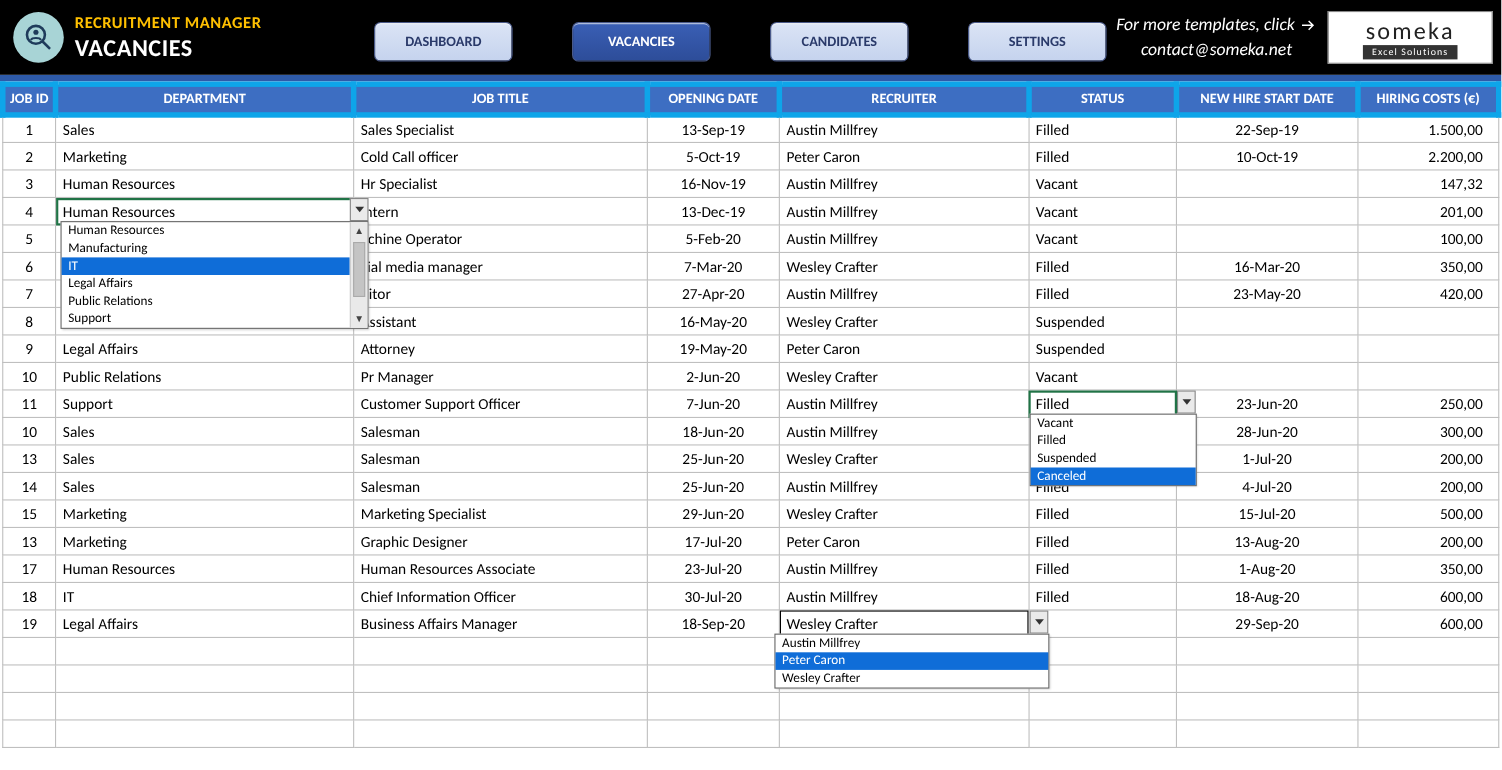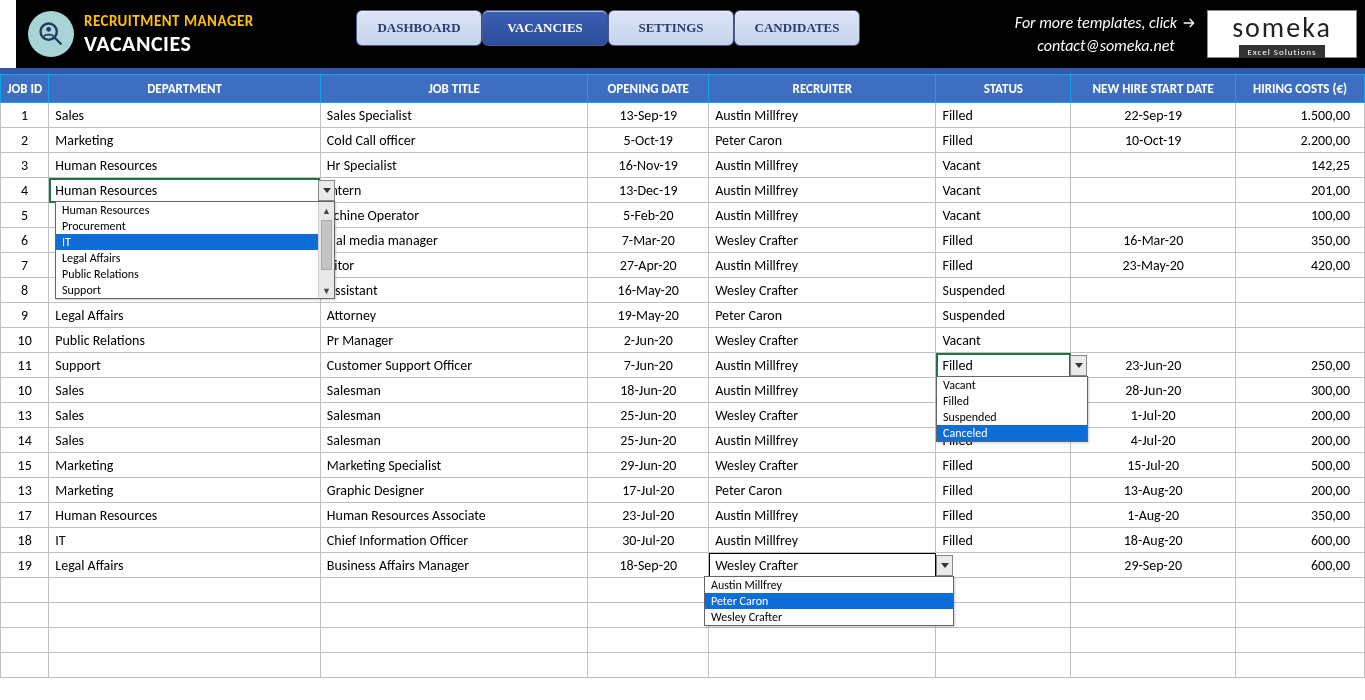"RECRUITMENT MANAGER" .header { margin-left: 16px -> none }
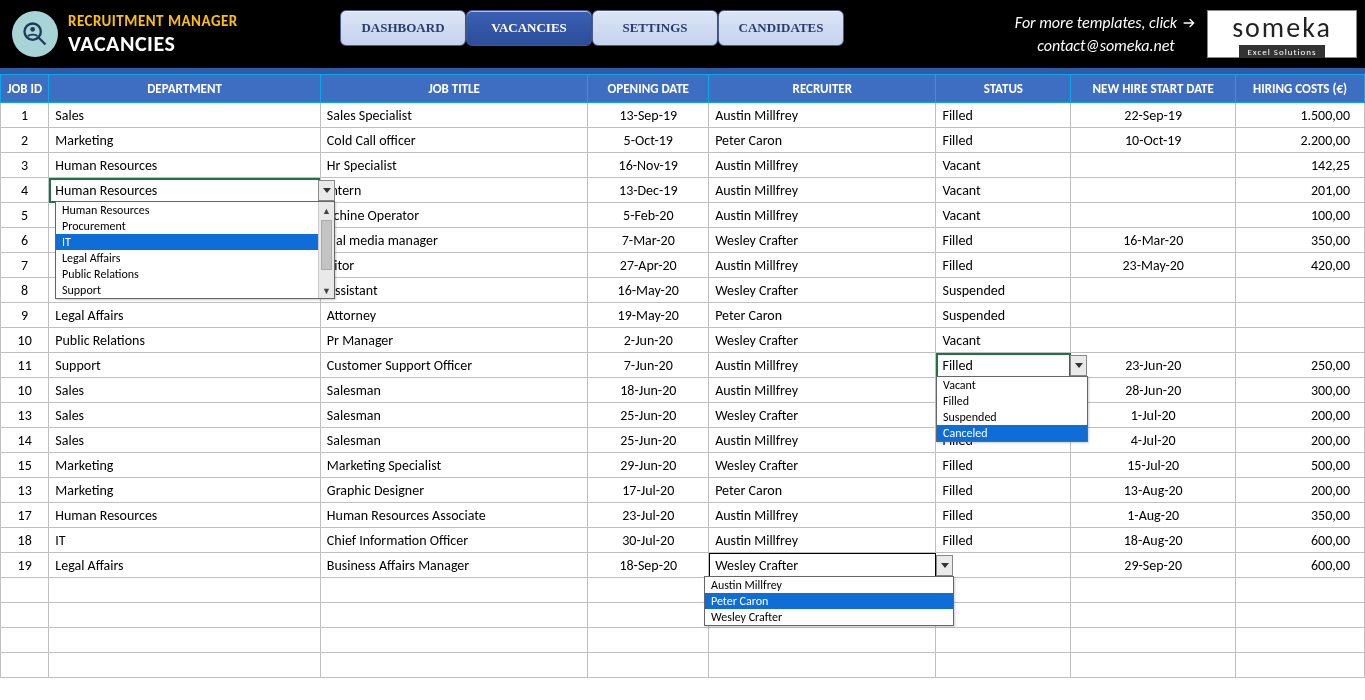"DASHBOARD" .nav-buttons { font-family: Liberation Serif, serif -> none; gap: none -> 54px; top: 10px -> 20px }
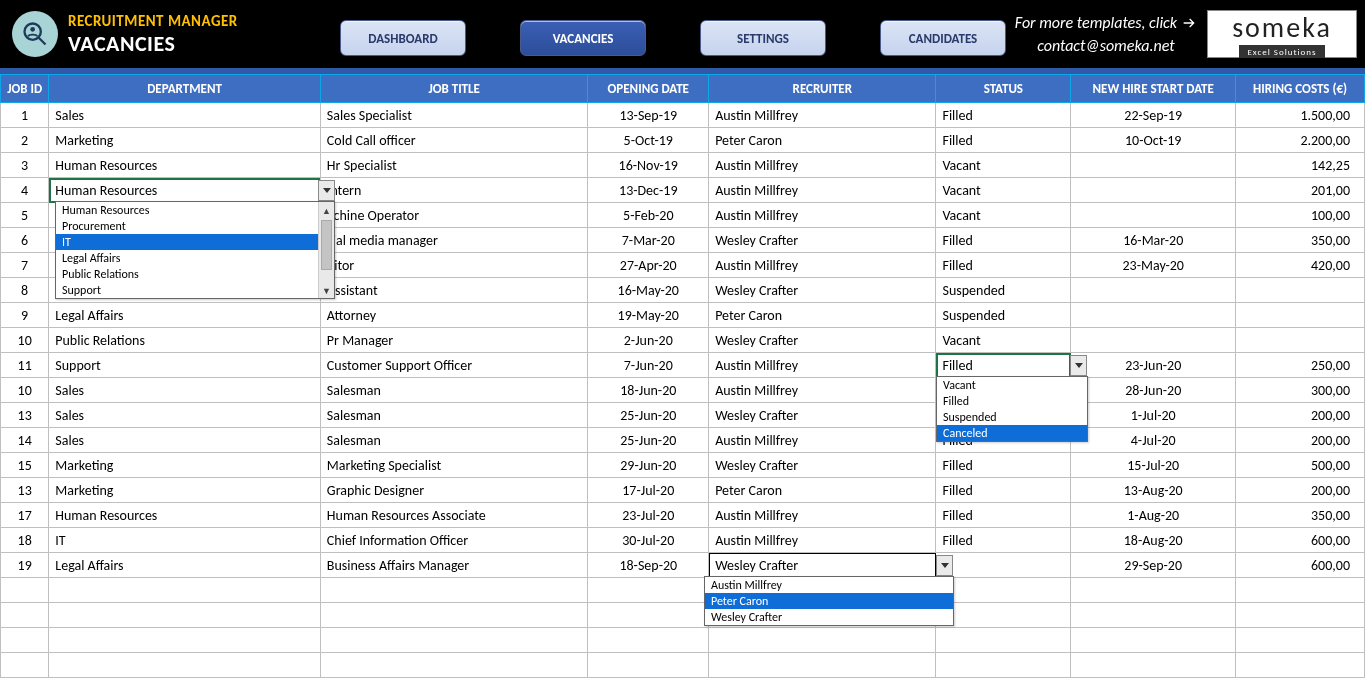"SETTINGS" div.nav-btn { order: before "CANDIDATES" -> after "CANDIDATES" }
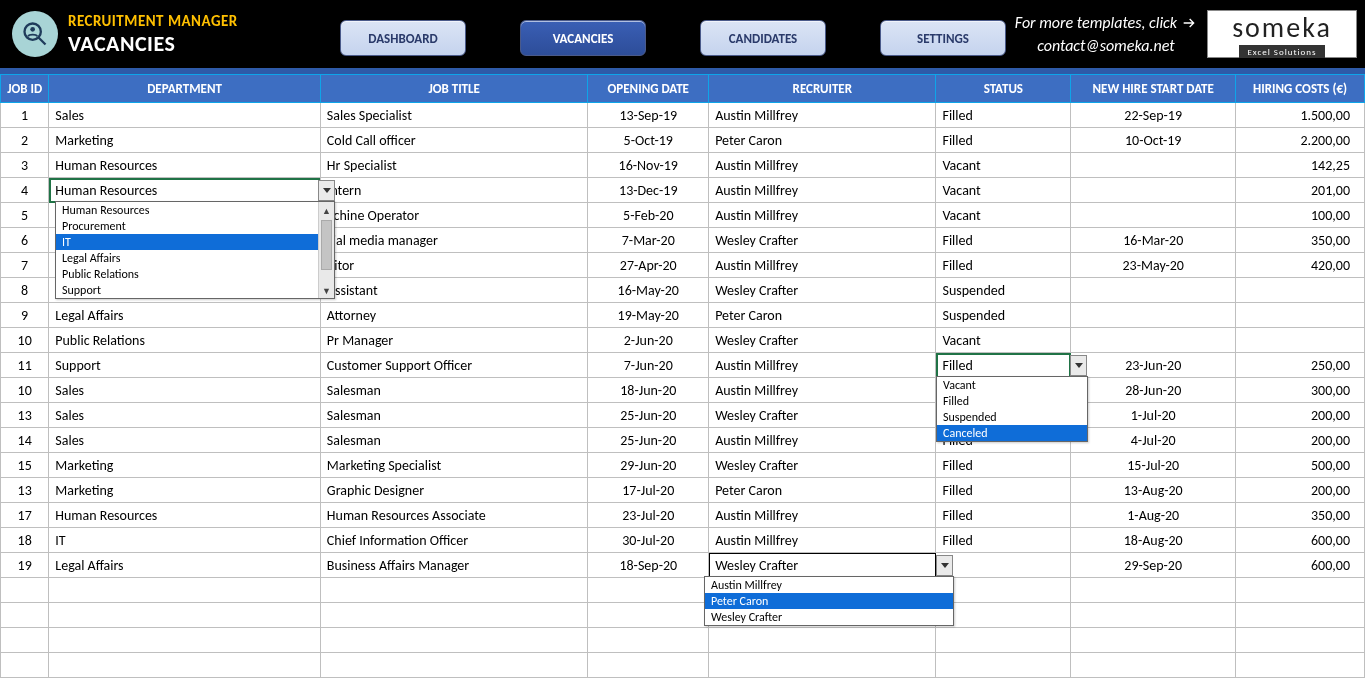"someka" .brand-logo .big { font-size: 28px -> 22px }
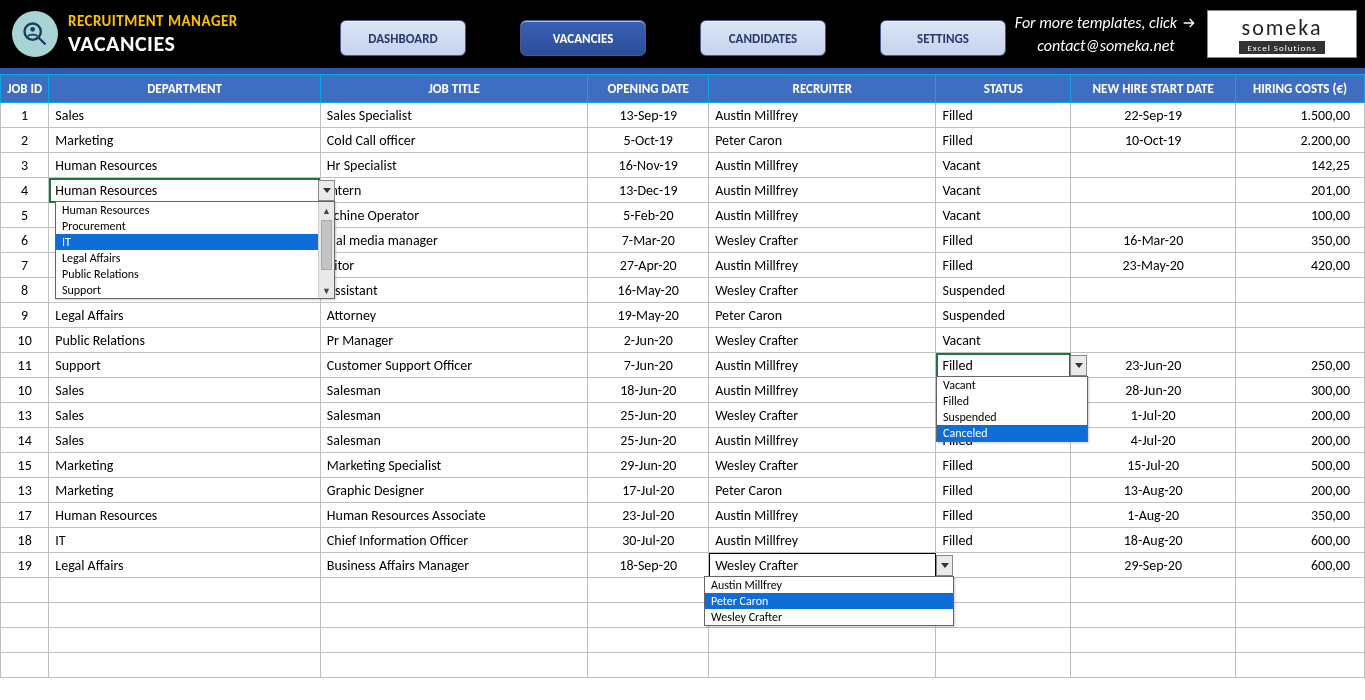"JOB ID" th { border: 1px solid #0ea5e9 -> 5px solid #0ea5e9 }
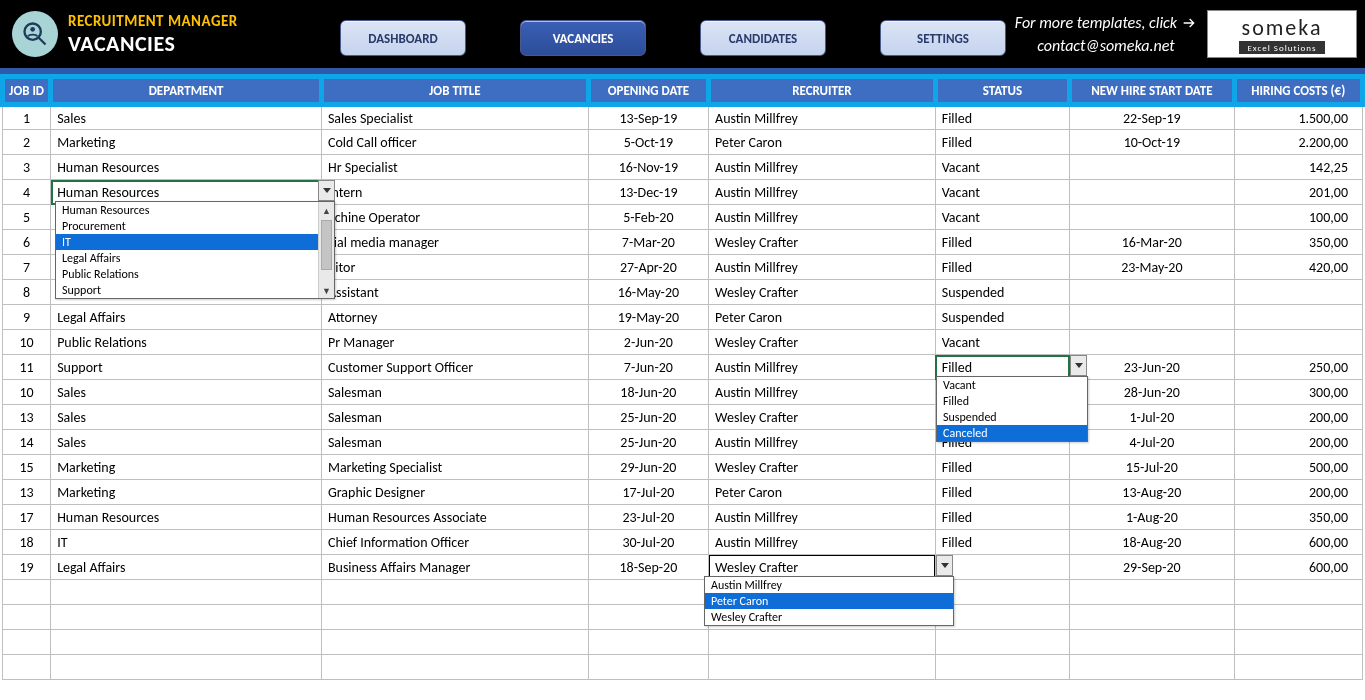"142,25" td.right { text: 142,25 -> 147,32 }
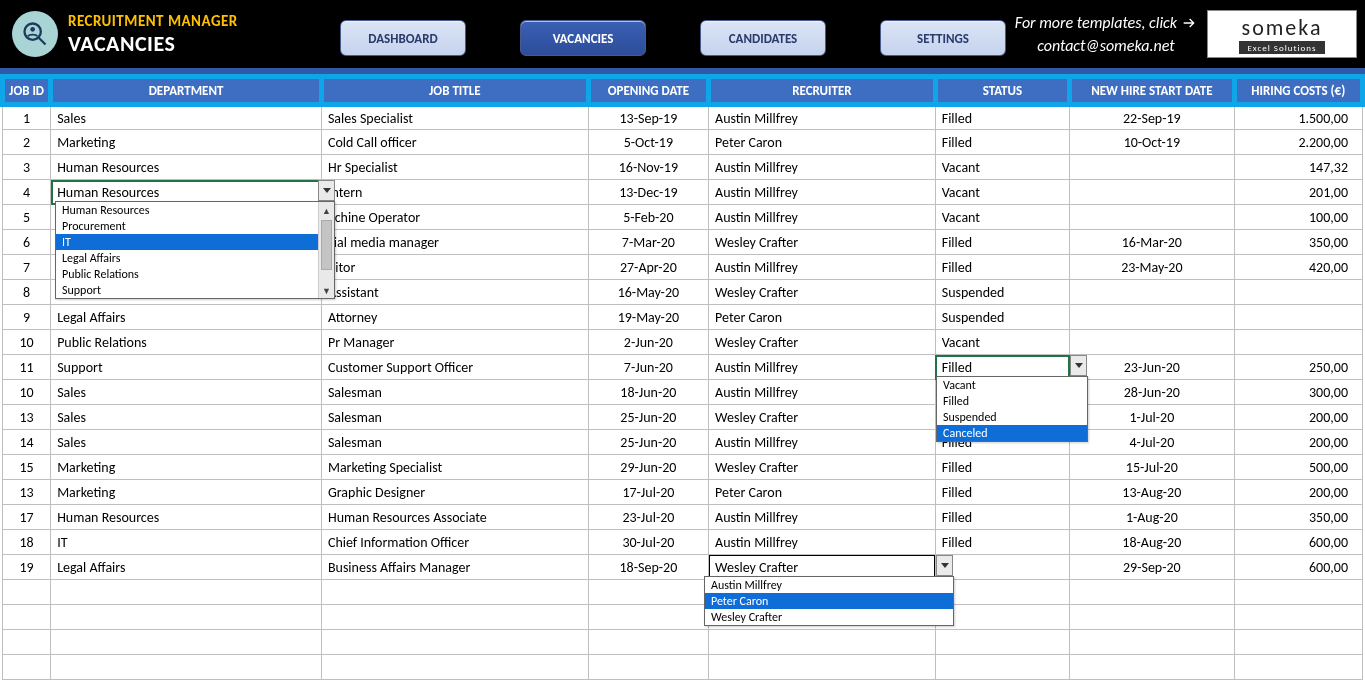"Manufacturing" div.item { html: none -> <div>Manufacturing</div> }
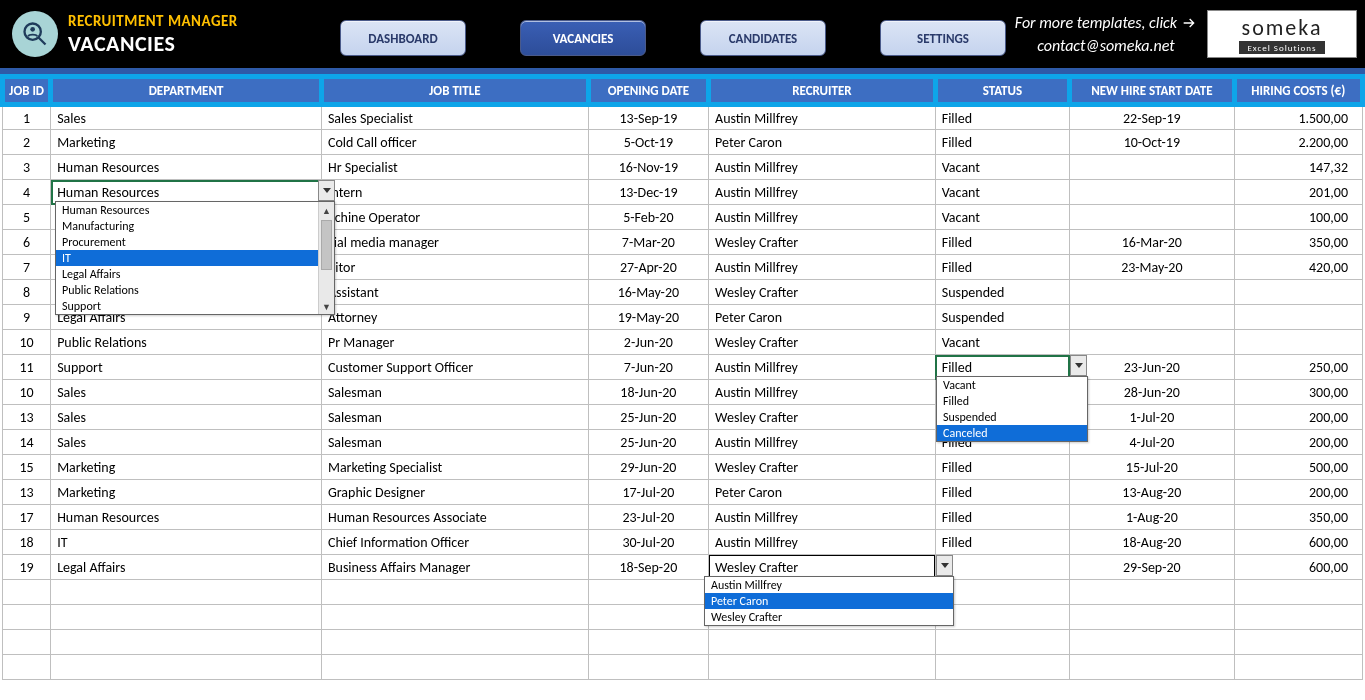"Procurement" div.item { html: <div>Procurement</div> -> none }
